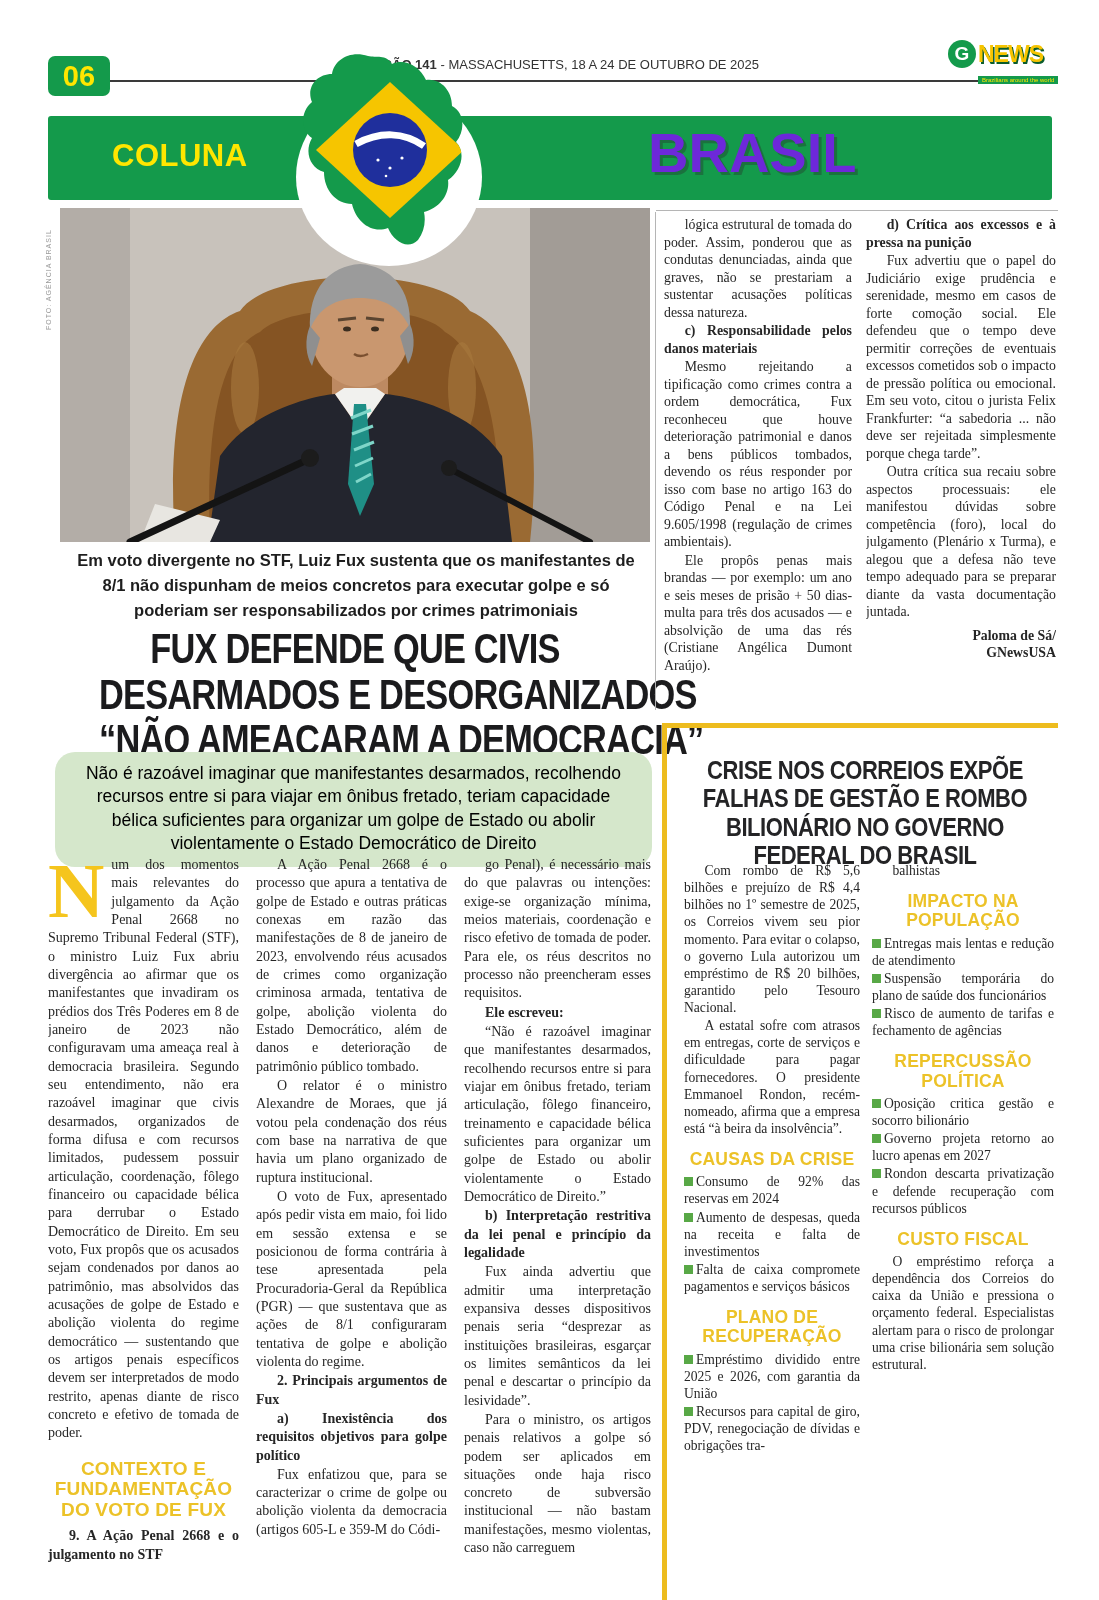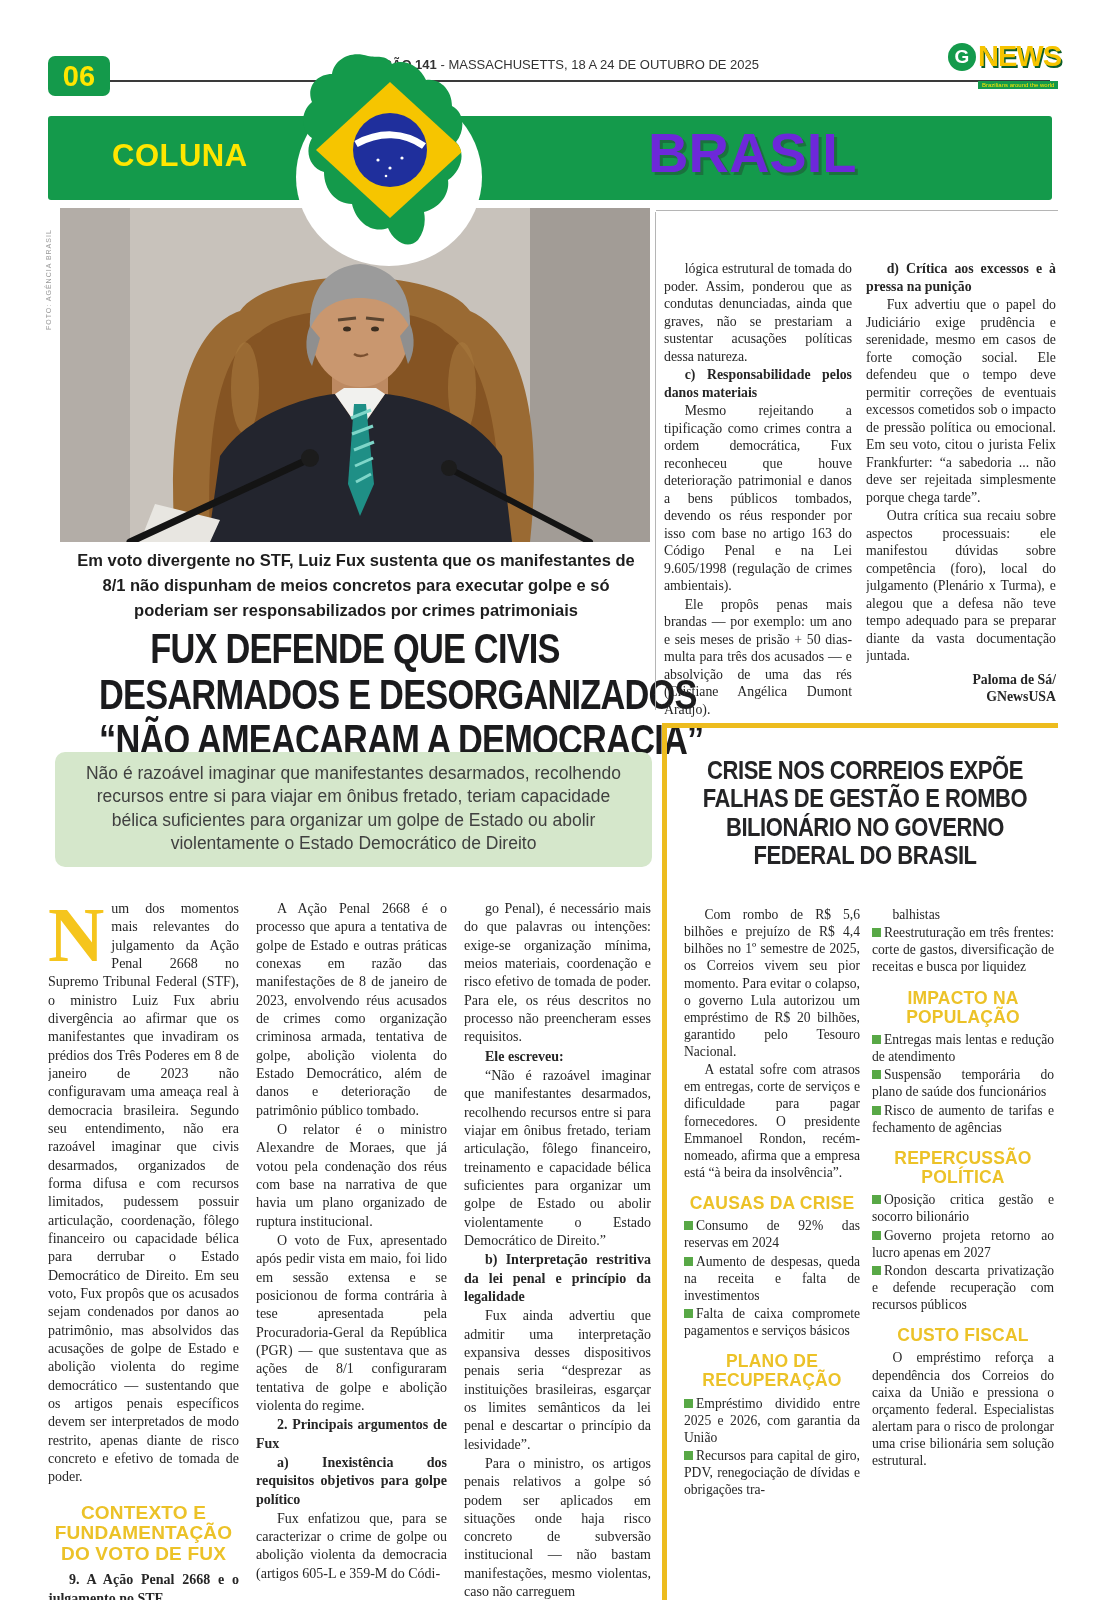"NEWS" .logo-news { font-size: 29px -> 23px }
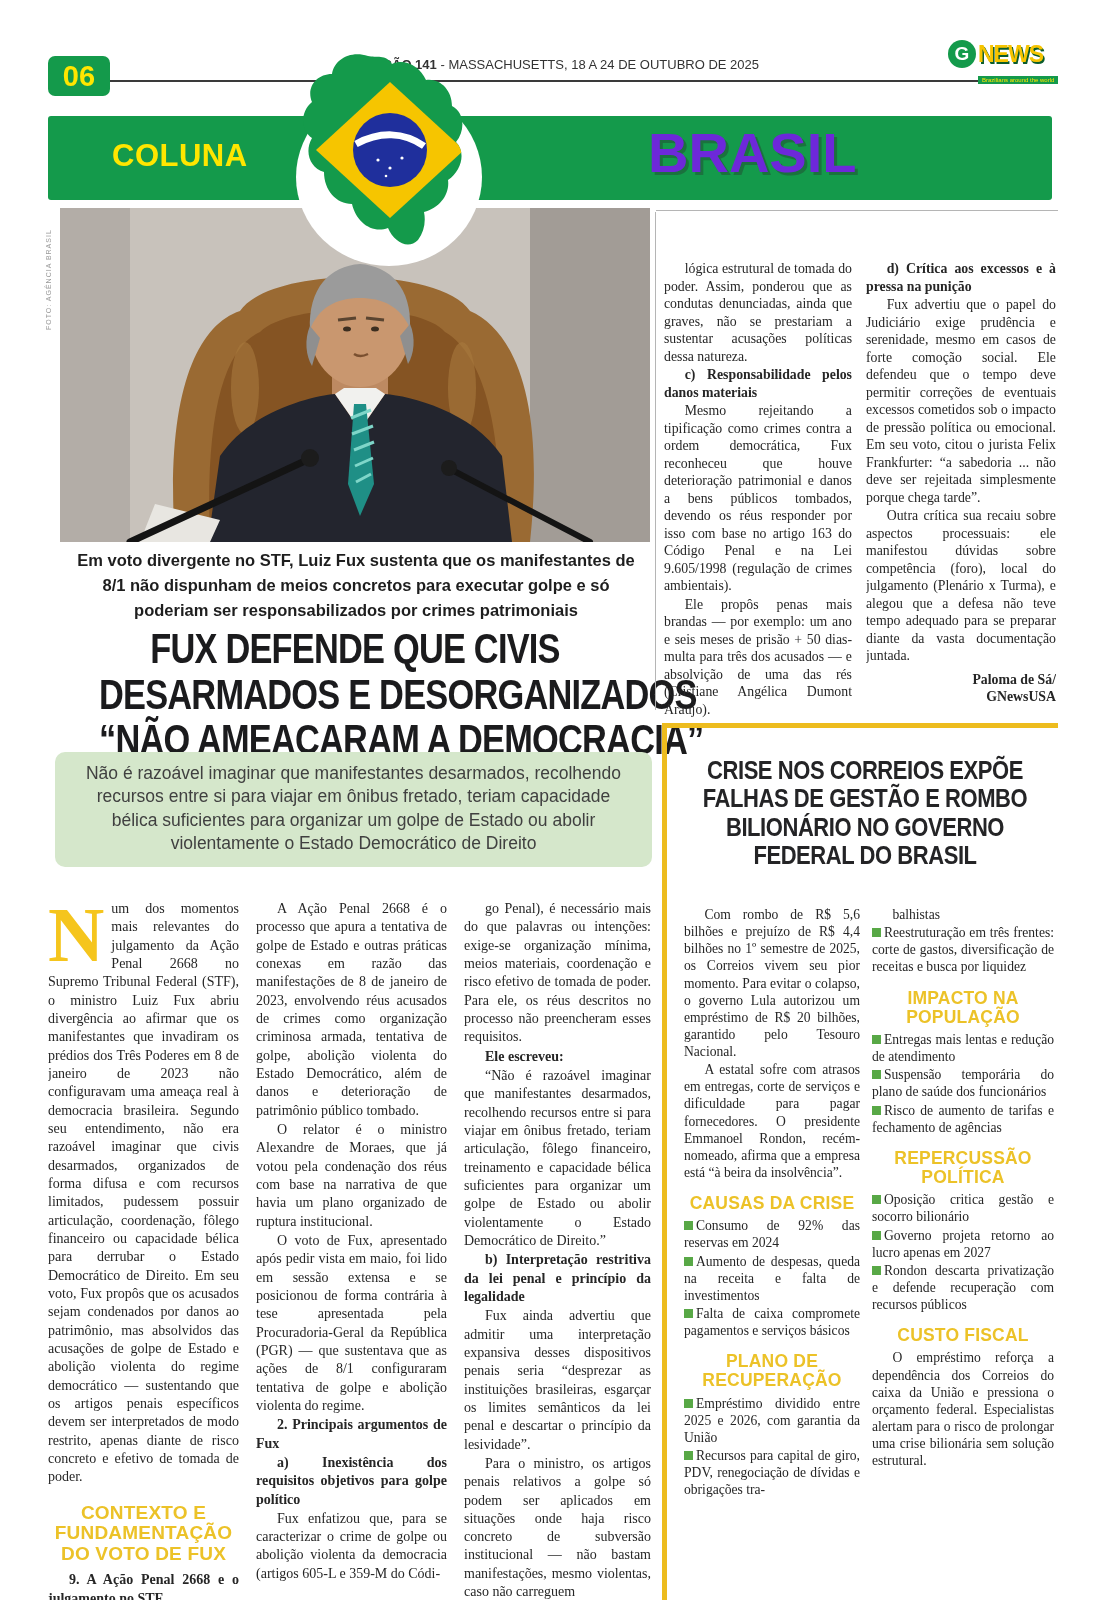"lógica estrutural de tomada do" .col { margin-top: 44px -> none }
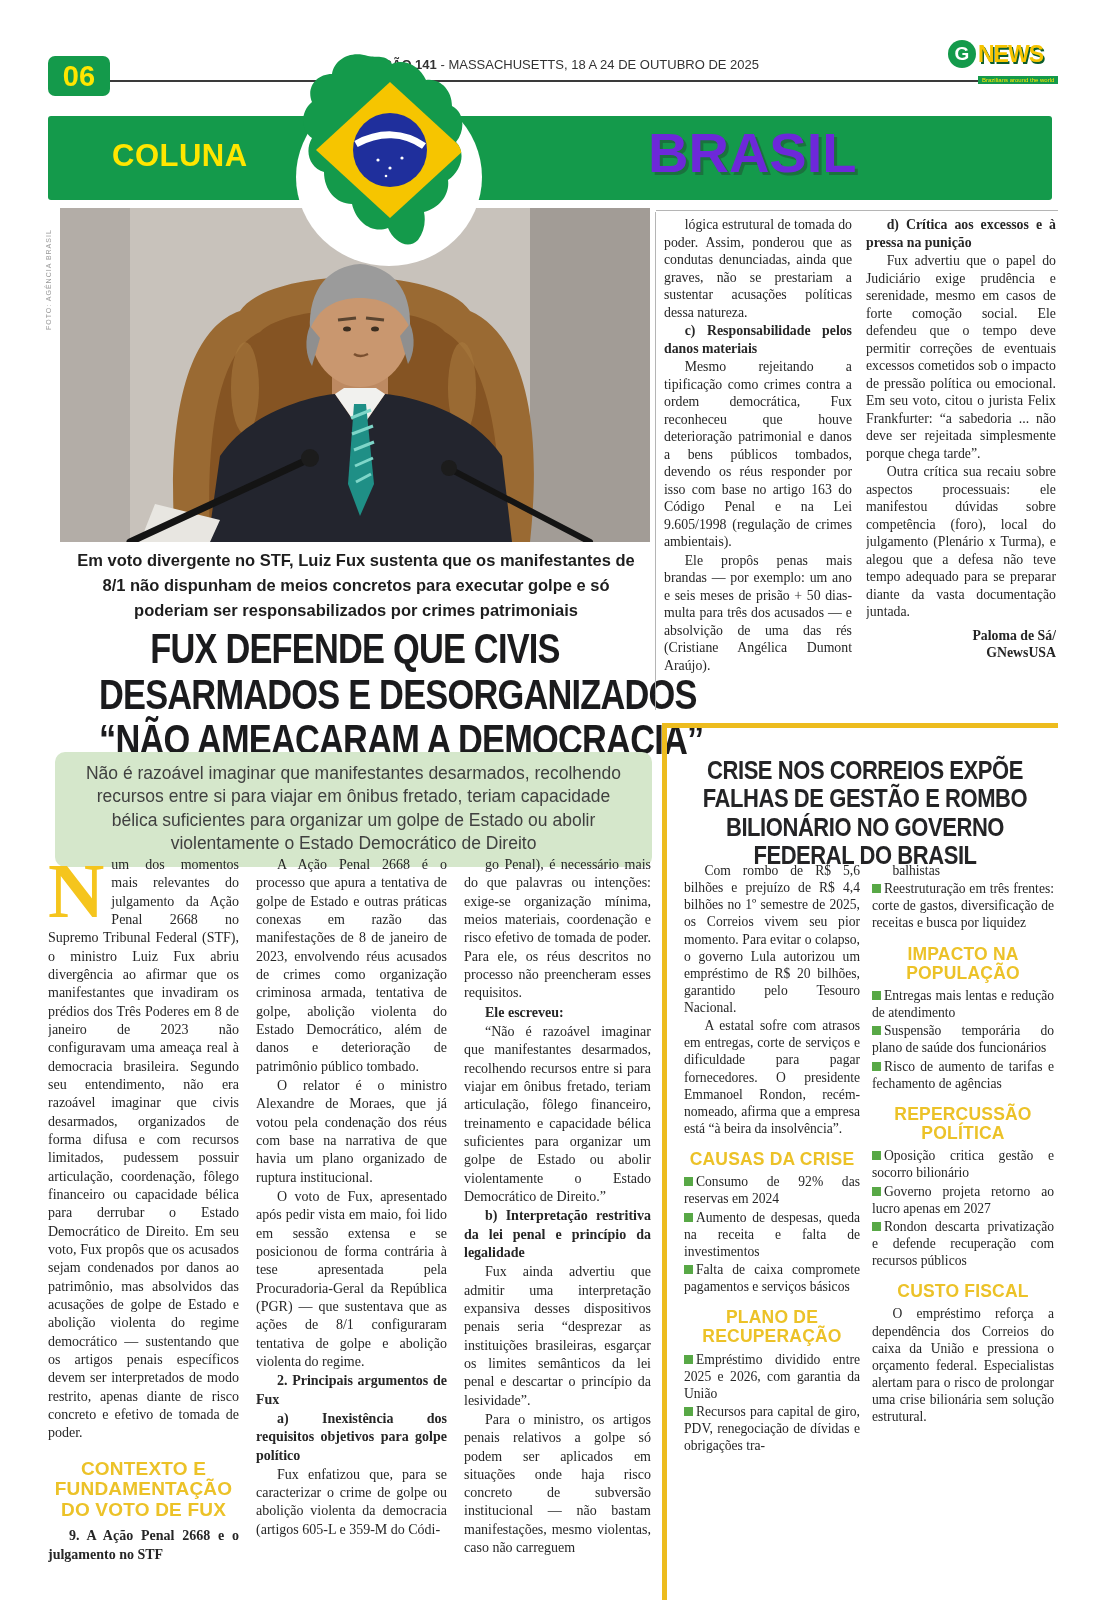"Não é razoável imaginar que" .standfirst { border-radius: 10px -> 20px; color: #404040 -> #000000 }
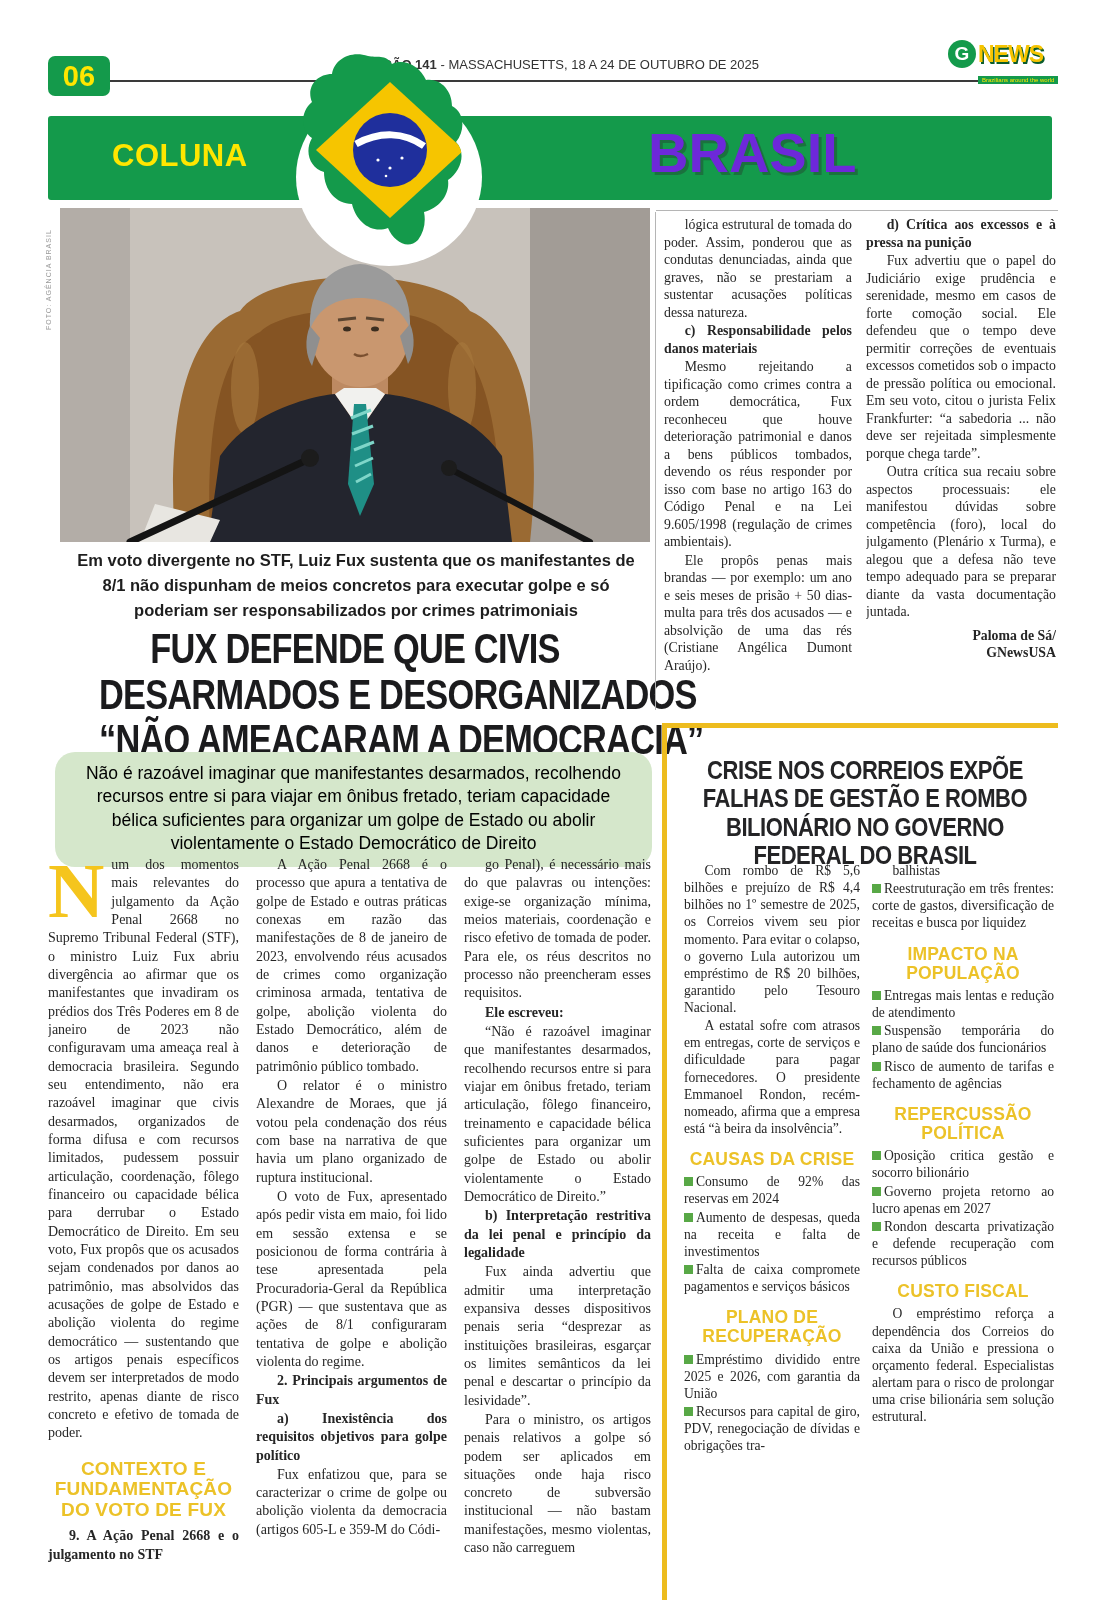"Reestruturação em três frentes: corte" p.p { html: <p><span></span>Reestruturação em três frentes: corte de gastos, diversificação de receitas e busca por liquidez</p> -> none }
